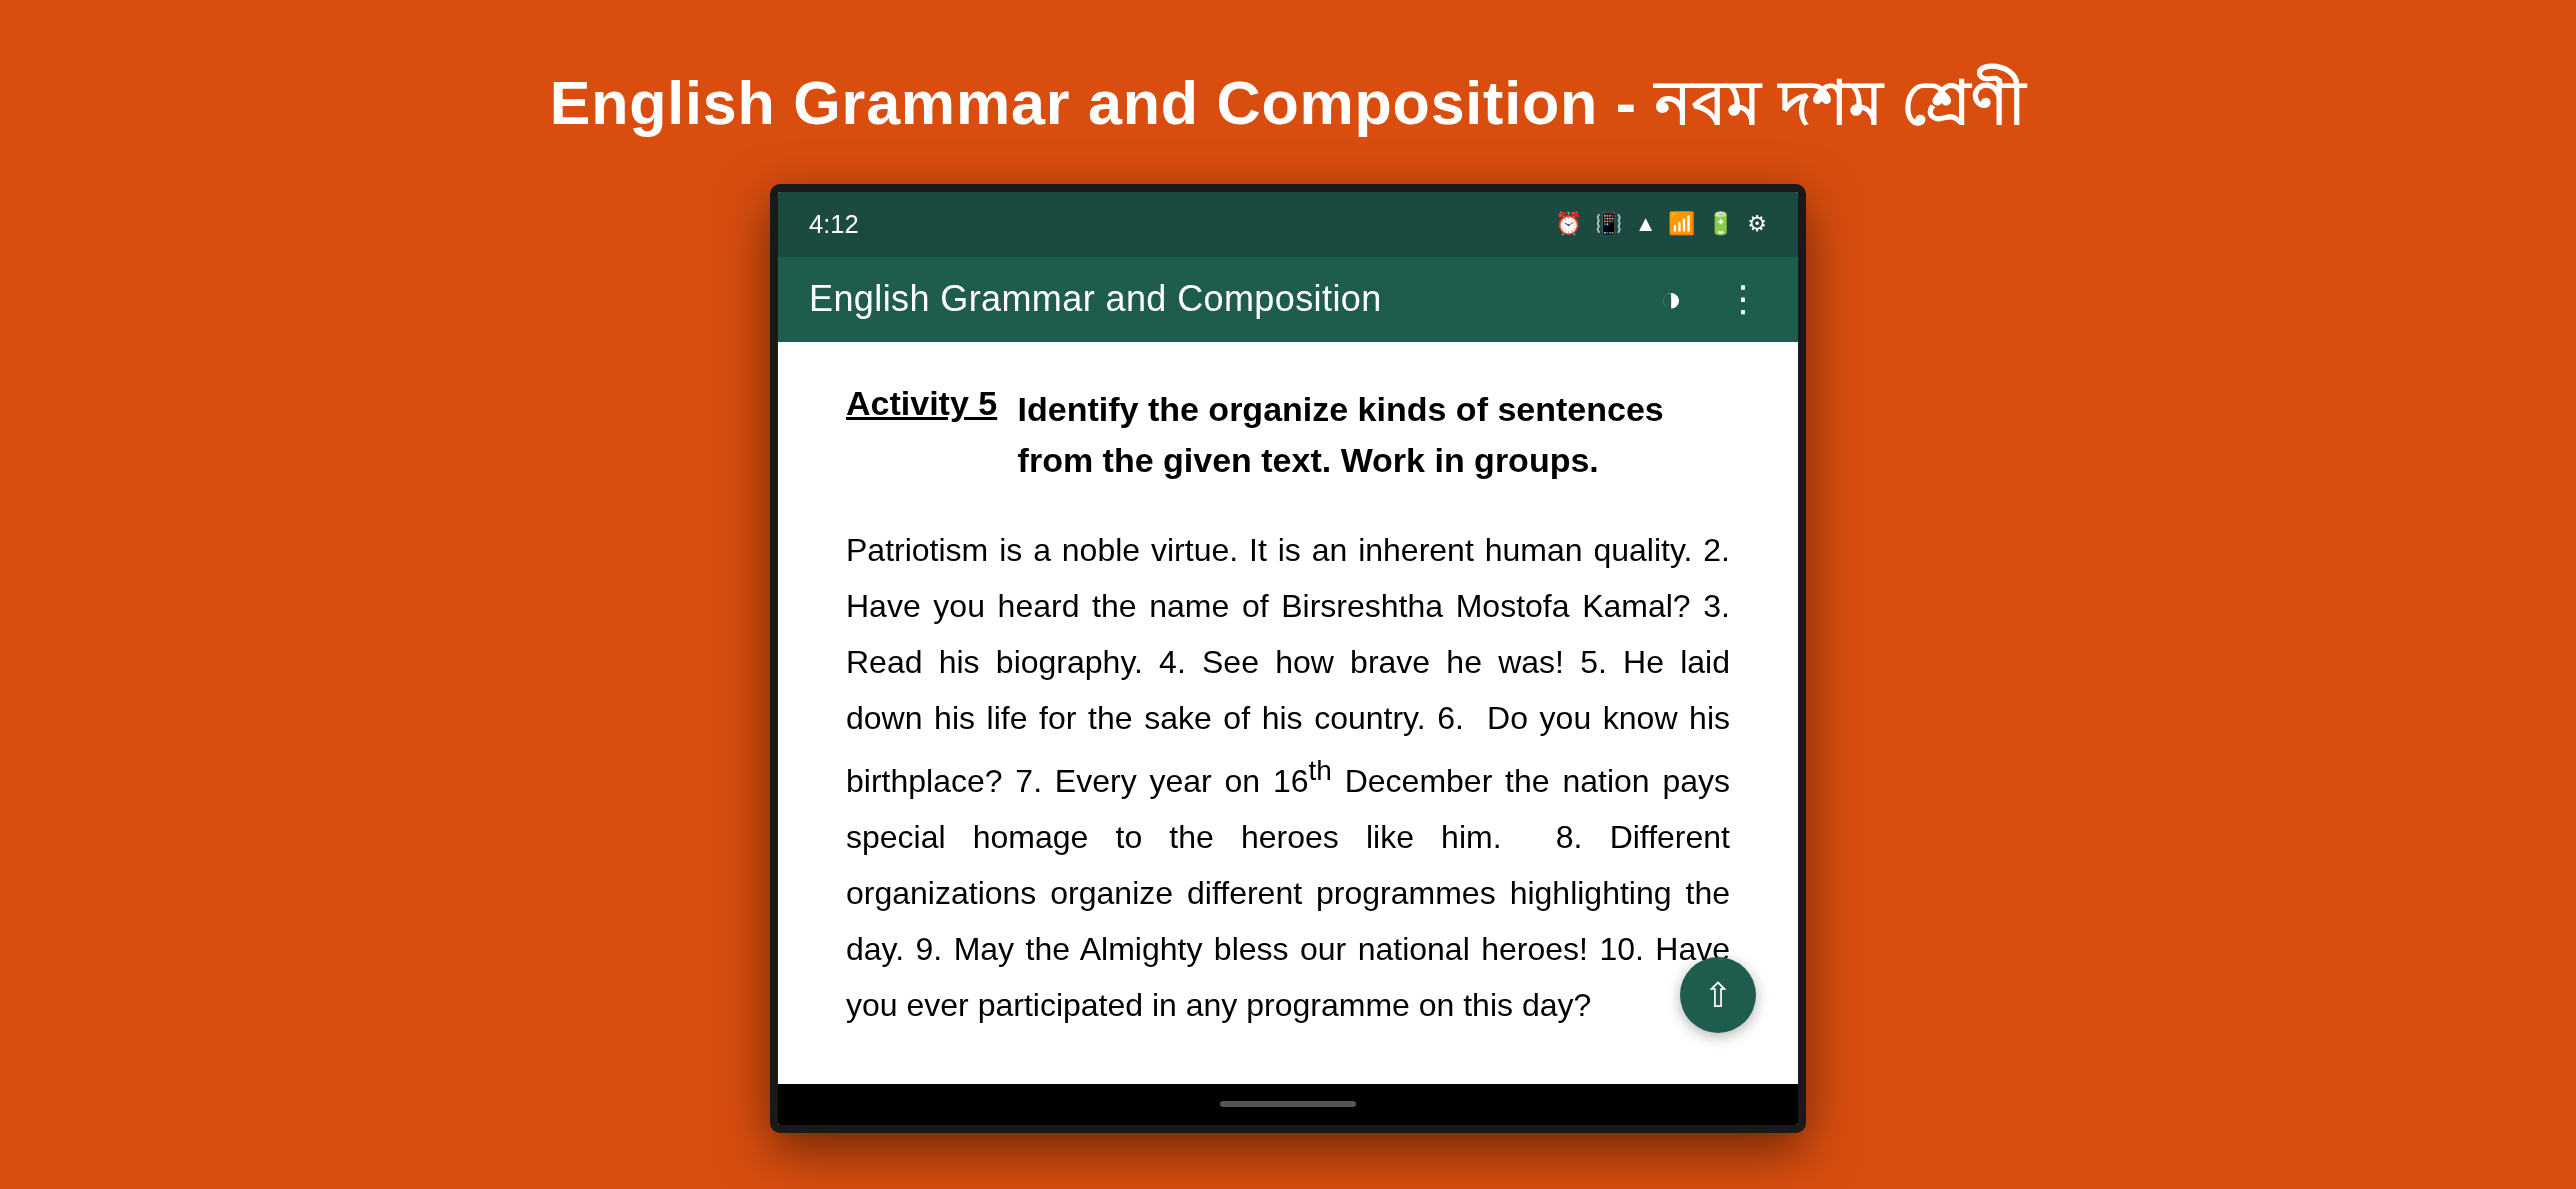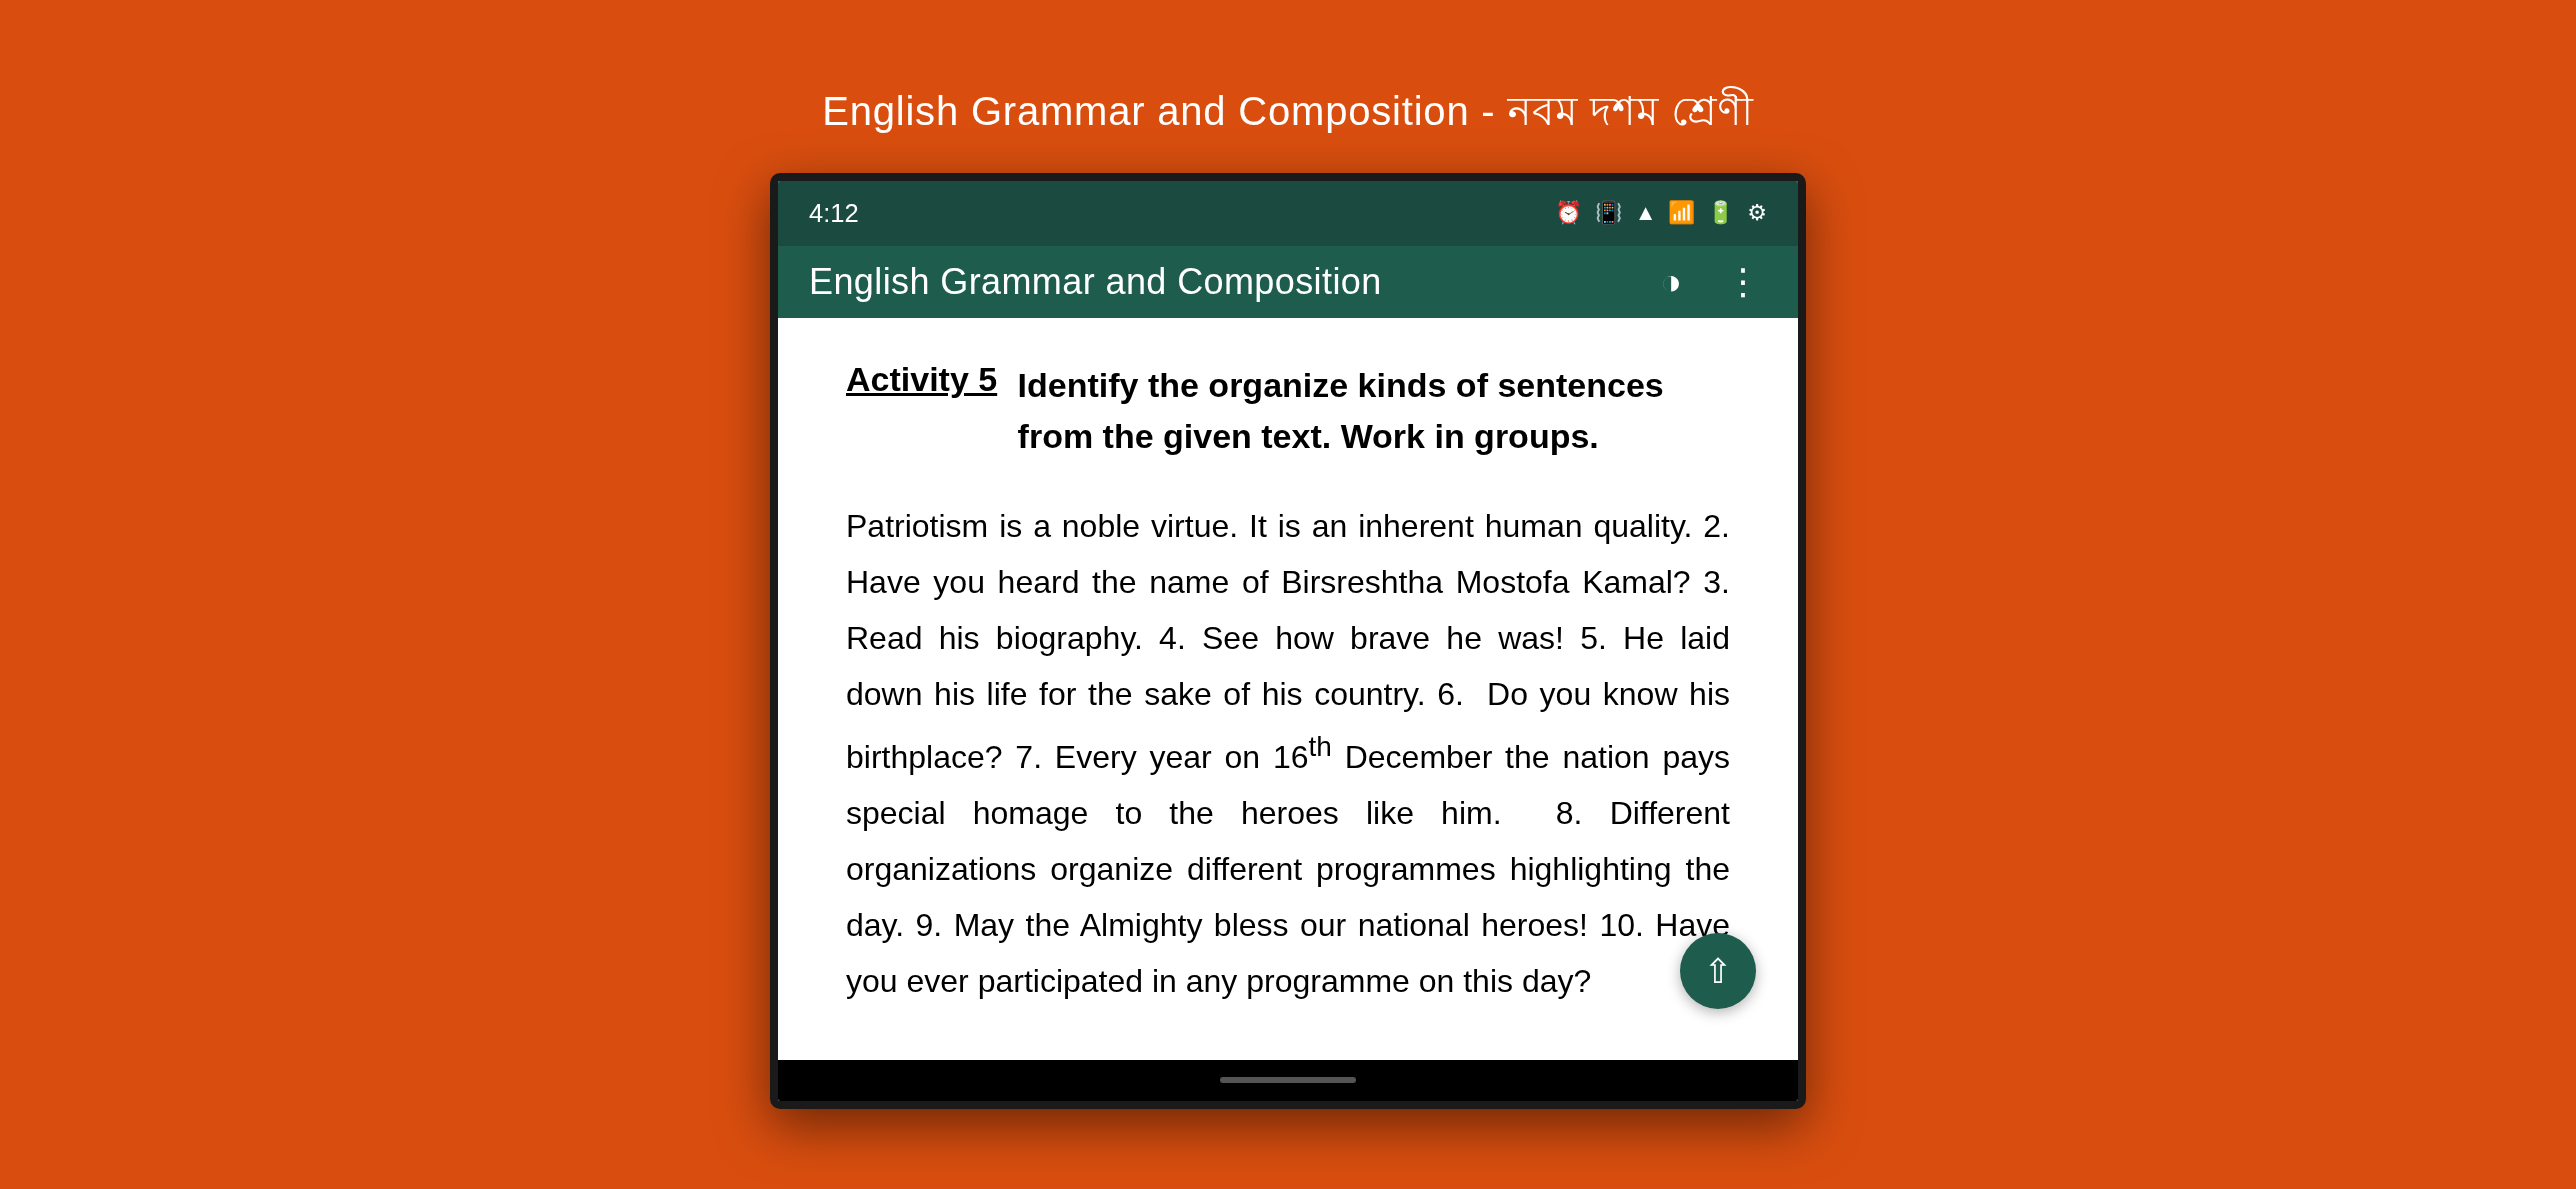"English Grammar and Composition -" .page-title { font-size: 40px -> 61px; font-weight: 400 -> 700 }
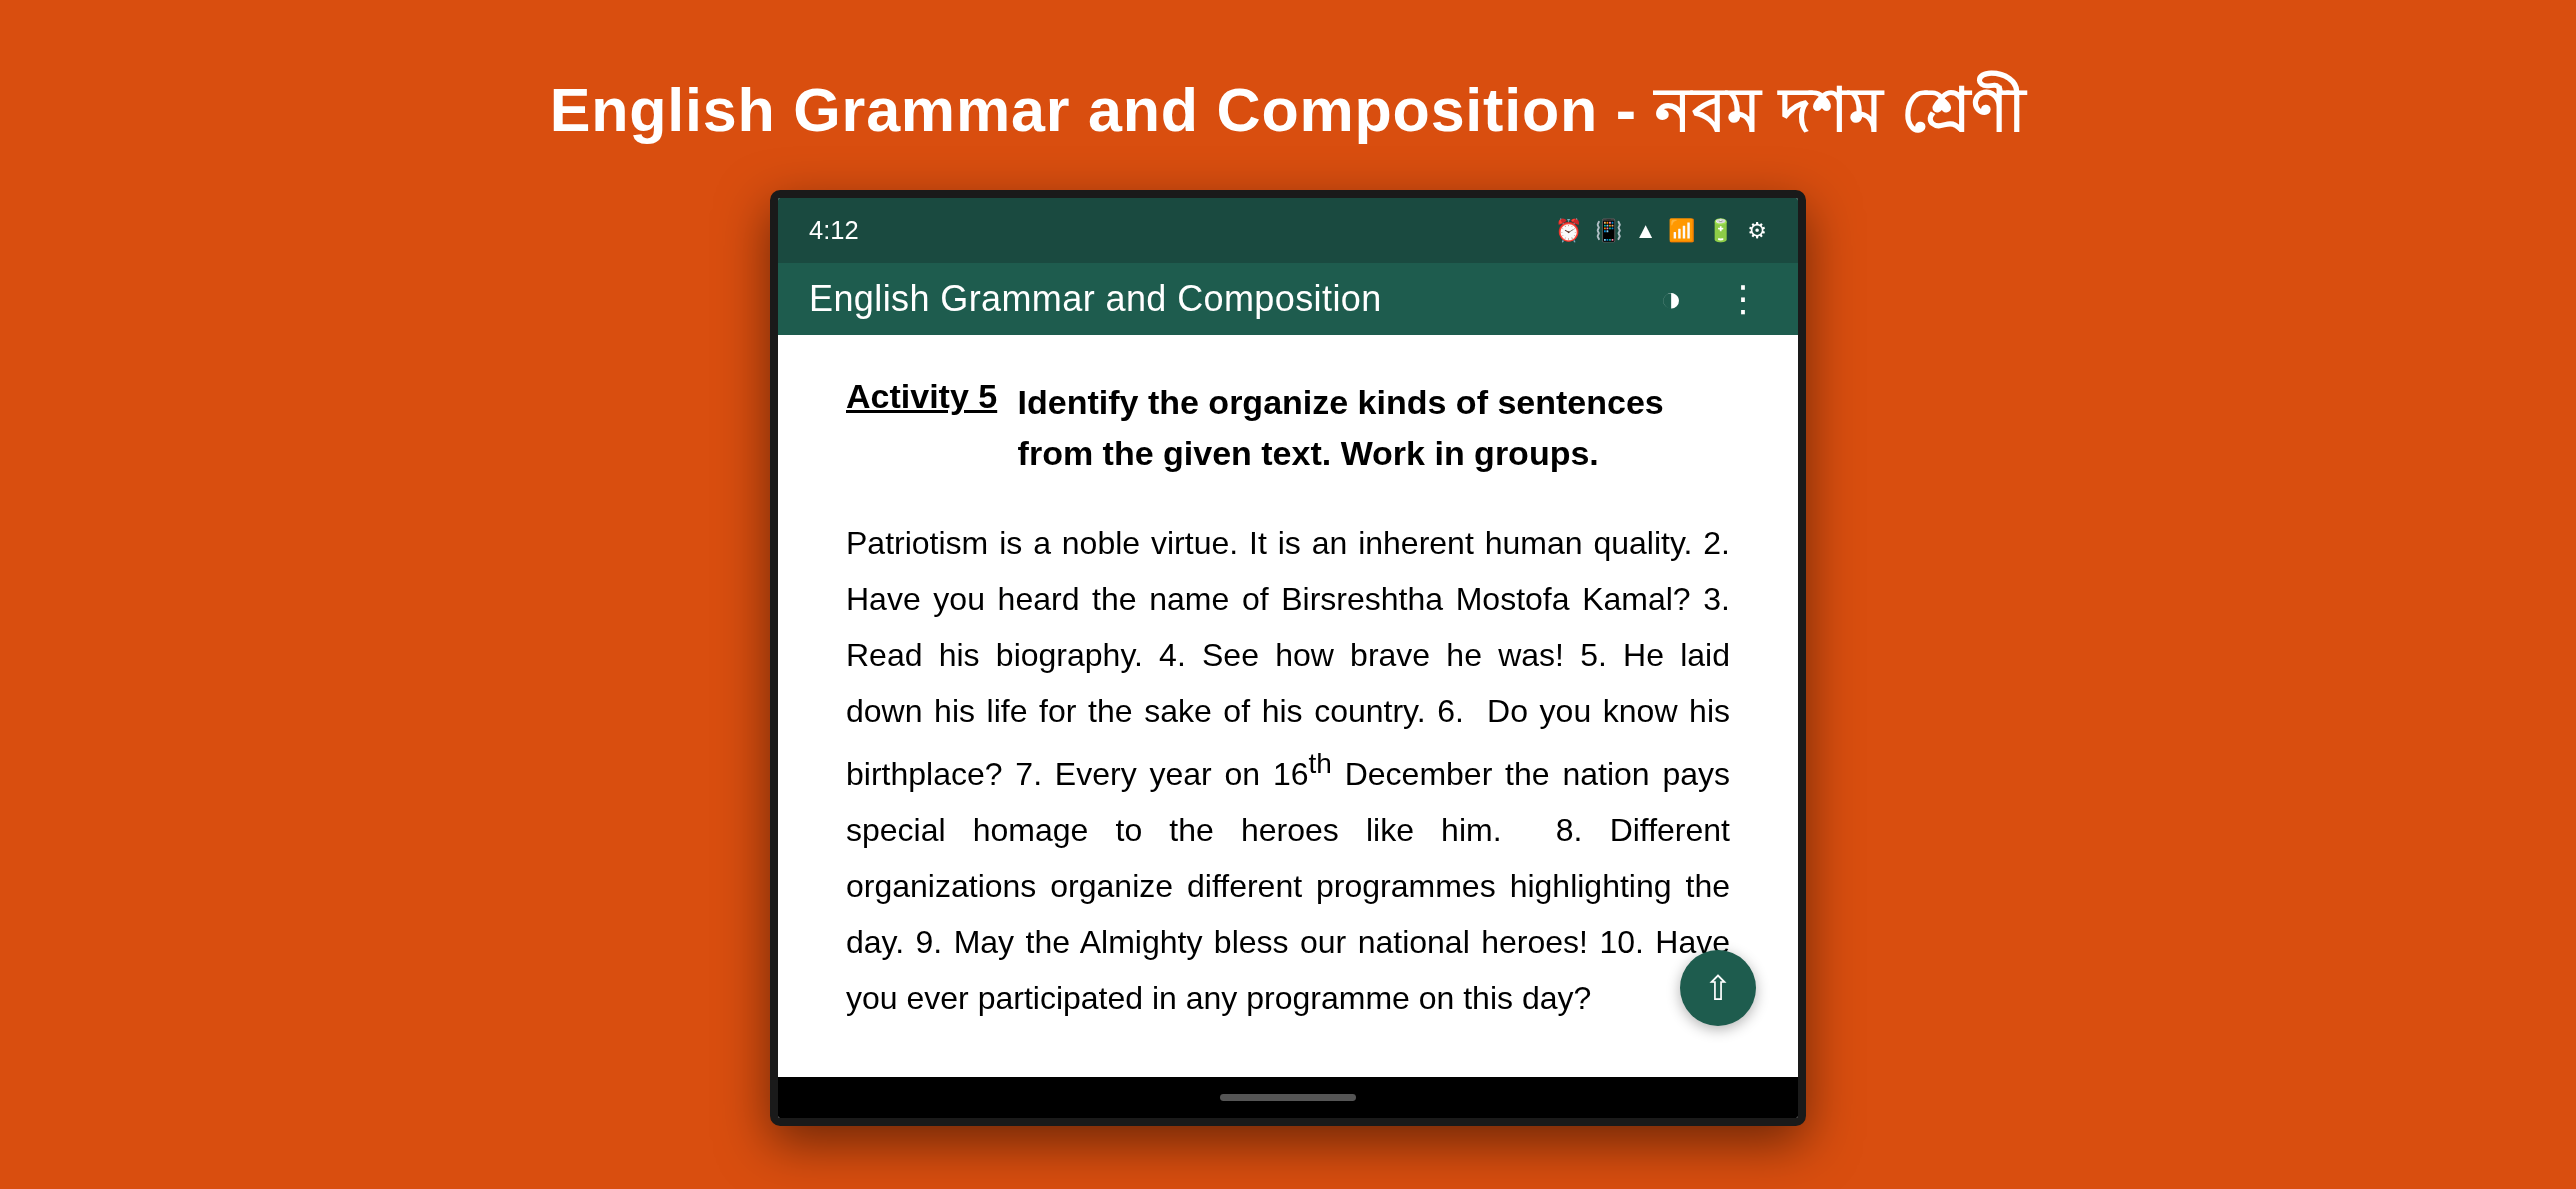"English Grammar and Composition" .app-bar { height: 72px -> 85px }
